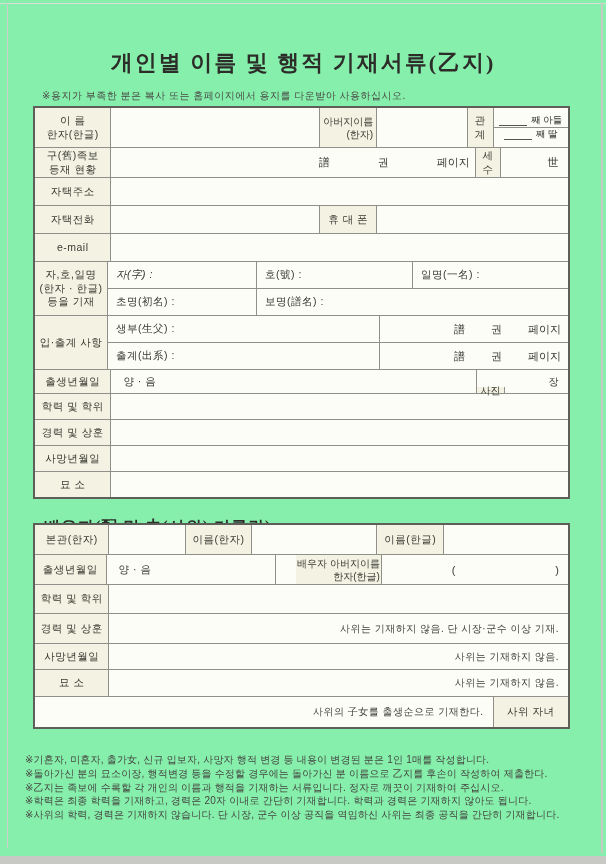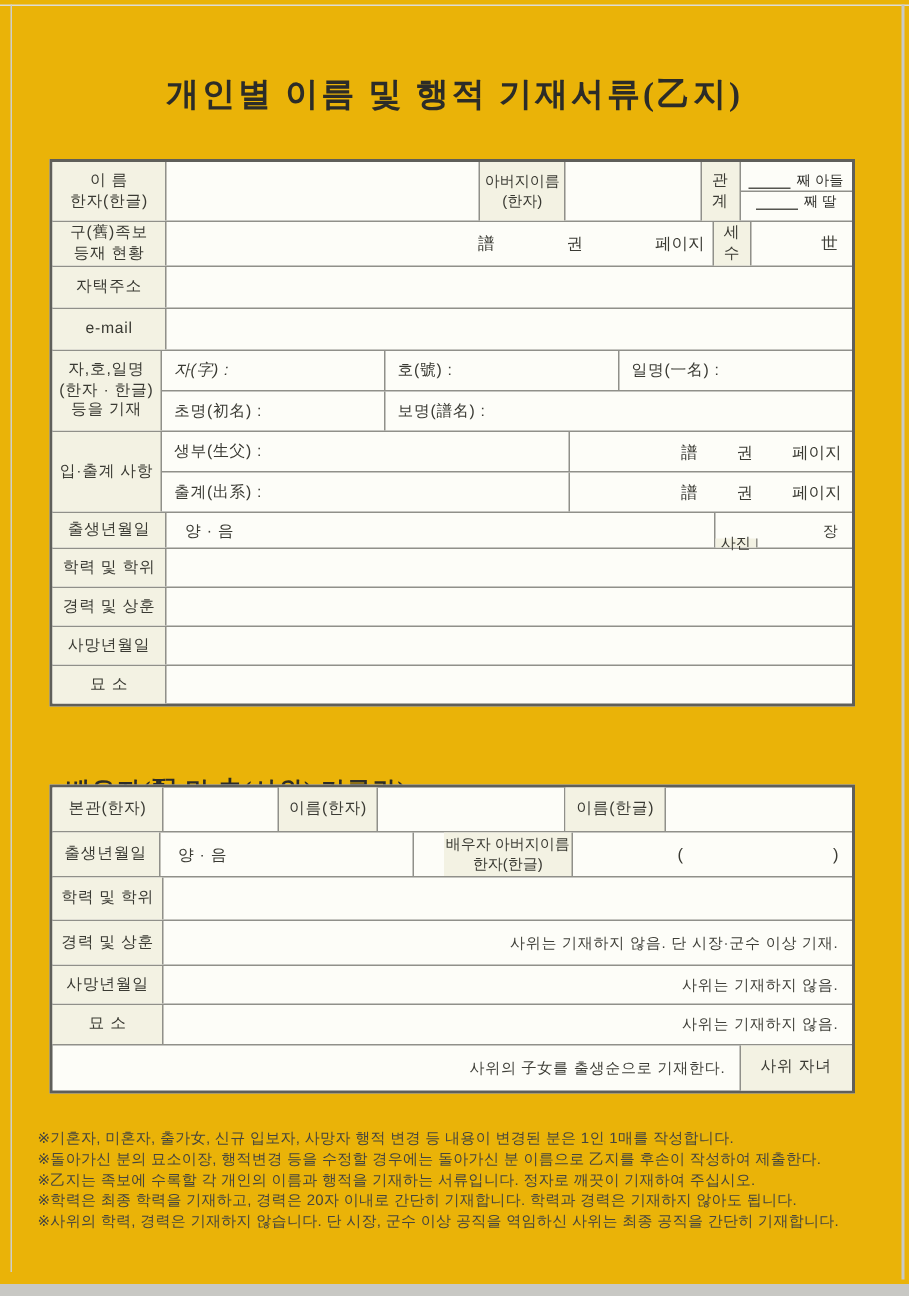"개인별 이름 및 행적 기재서류(乙지)" .page { background: #eab308 -> #86efac }
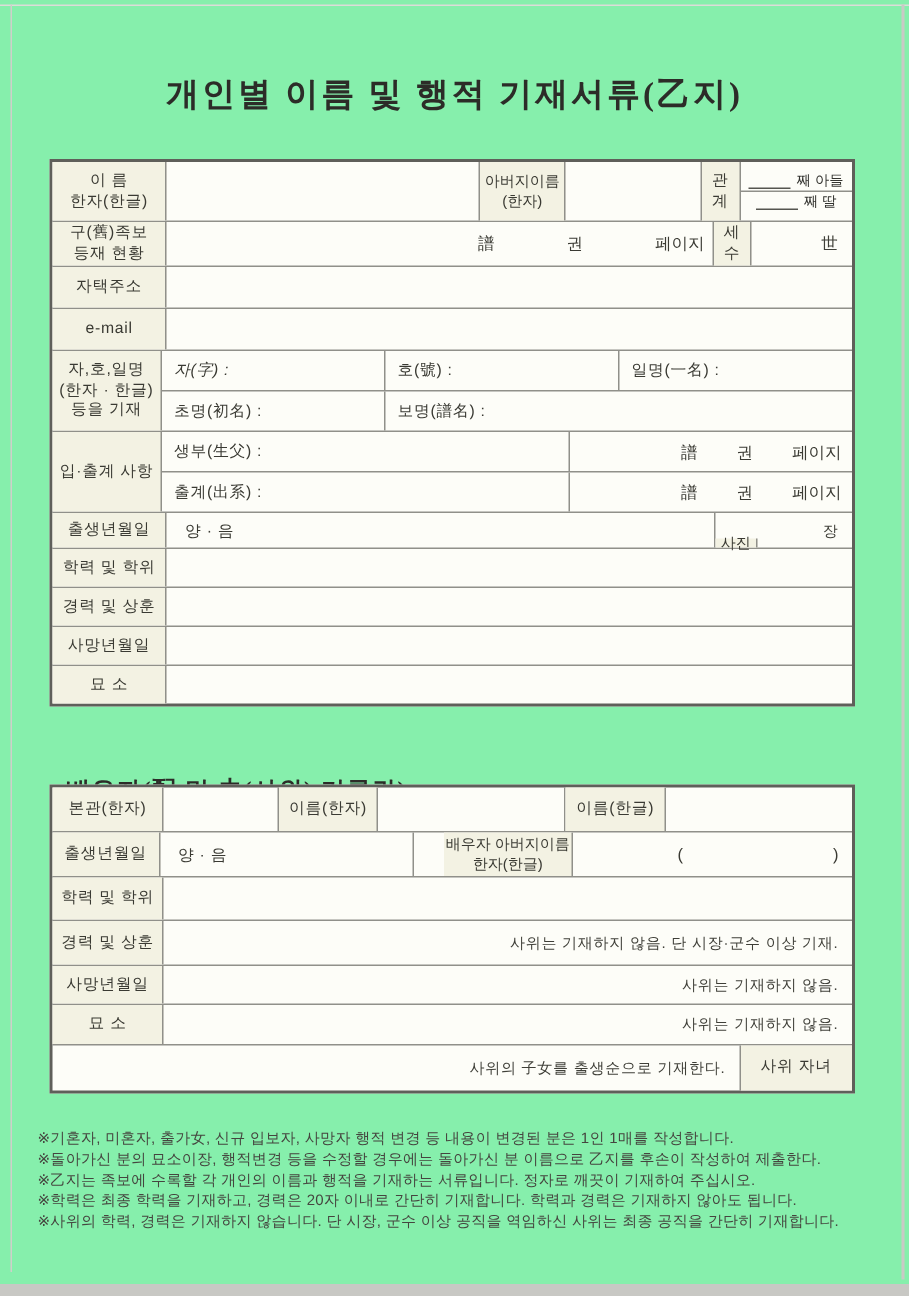"※용지가 부족한 분은 복사 또는" div.usage-note { html: none -> <div>※용지가 부족한 분은 복사 또는 홈페이지에서 용지를 다운받아 사용하십시오.</div> }
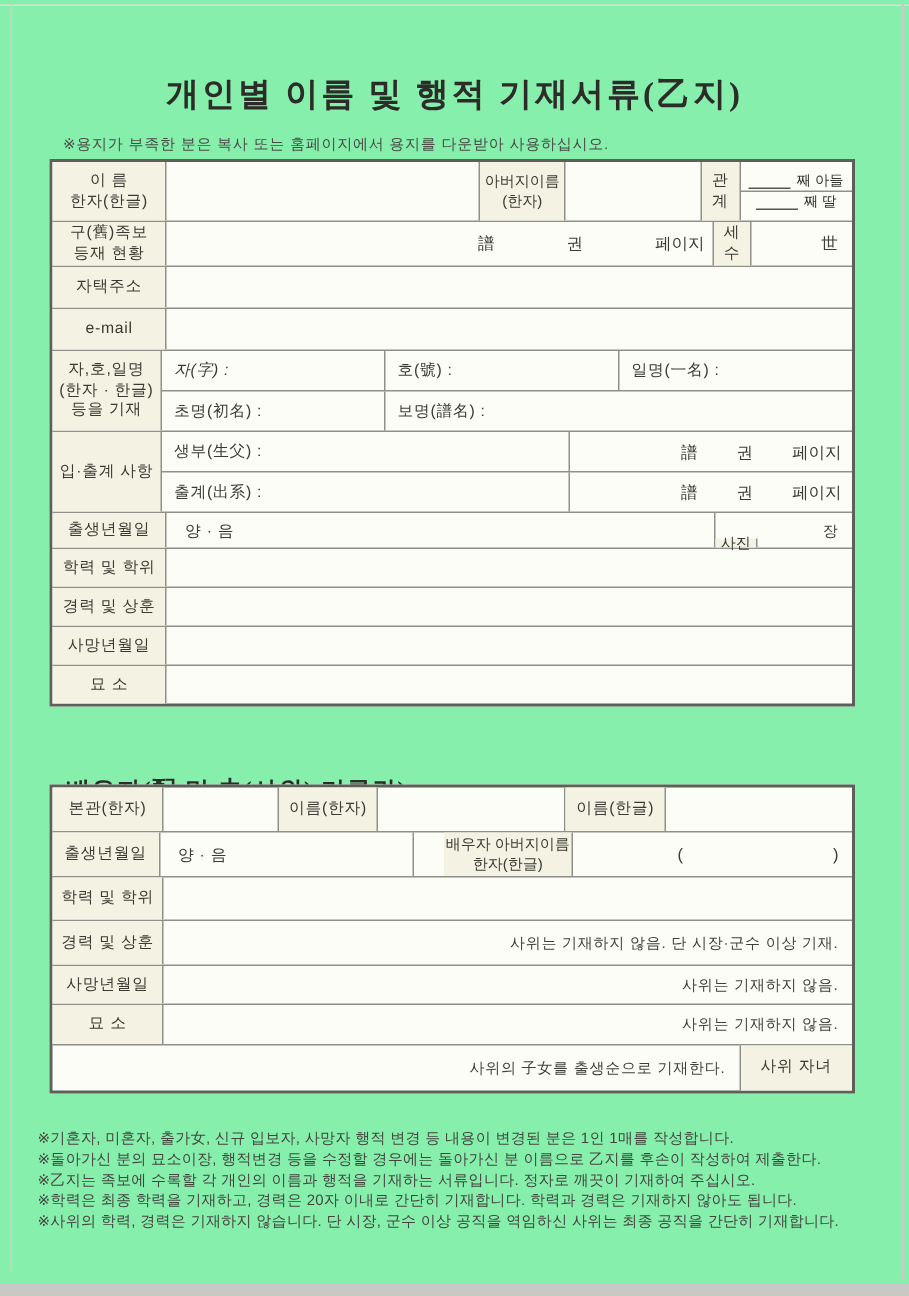"아버지이름" .lbl.small { text-align: none -> right }
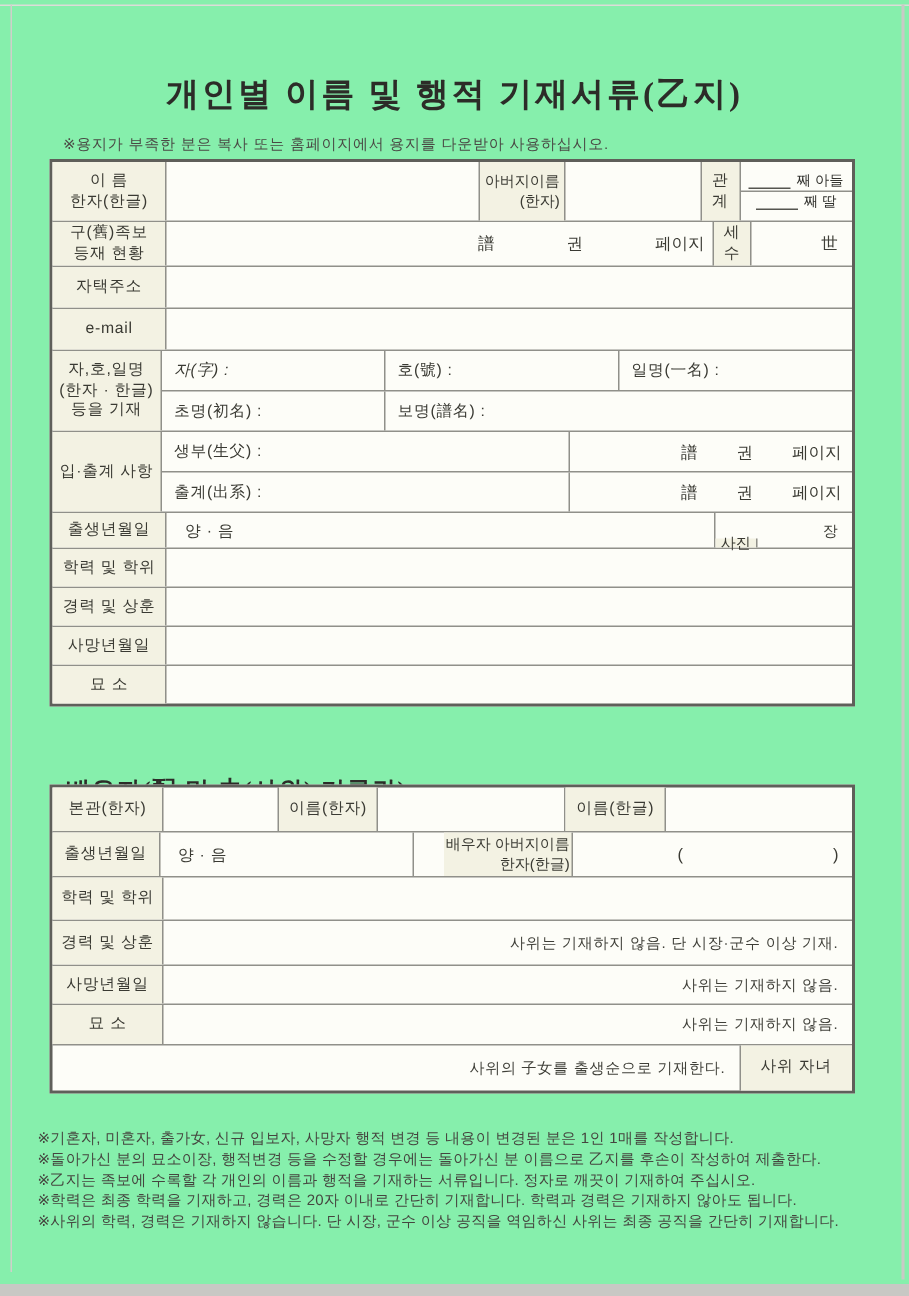"자택전화" div.row { html: none -> <div> <div>자택전화</div> <div></div> <div>휴 대 폰</div> <div></div> </div> }
